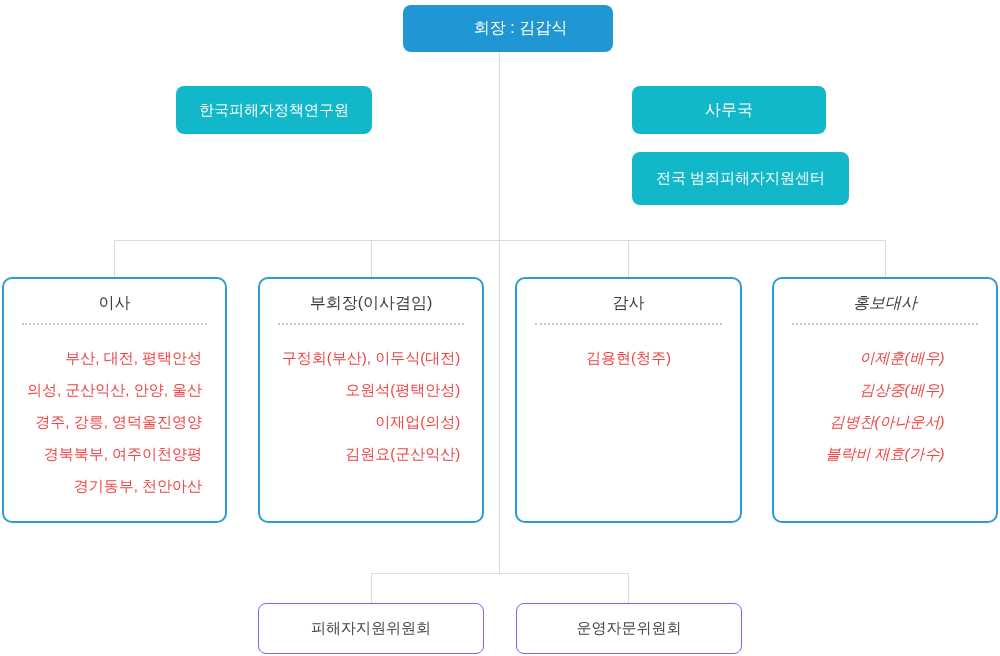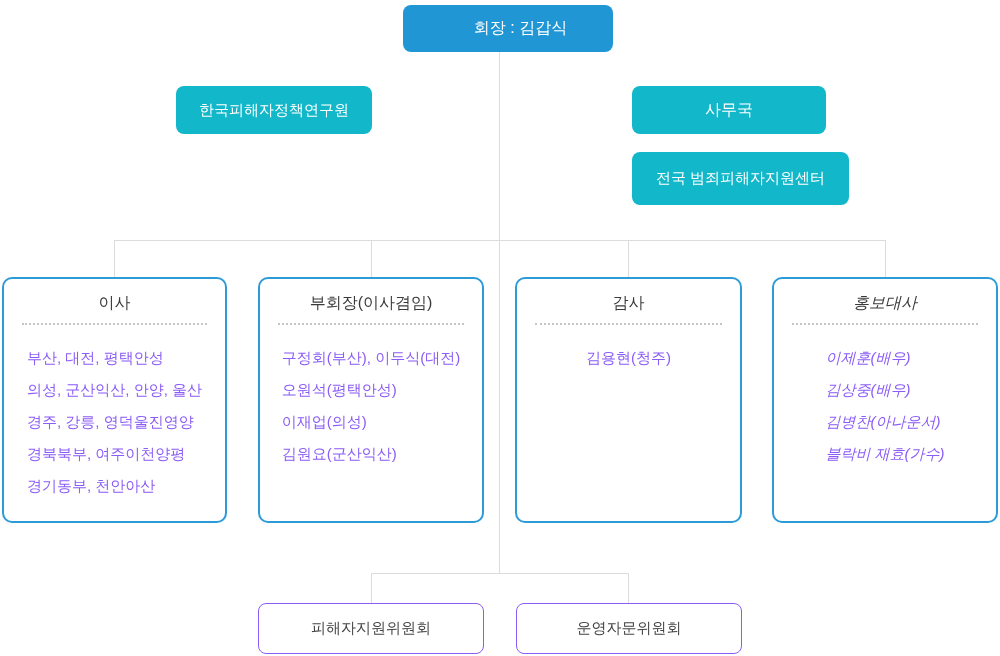"부산, 대전, 평택안성" .card-list { color: #8b5cf6 -> #ef4444; text-align: left -> right }
